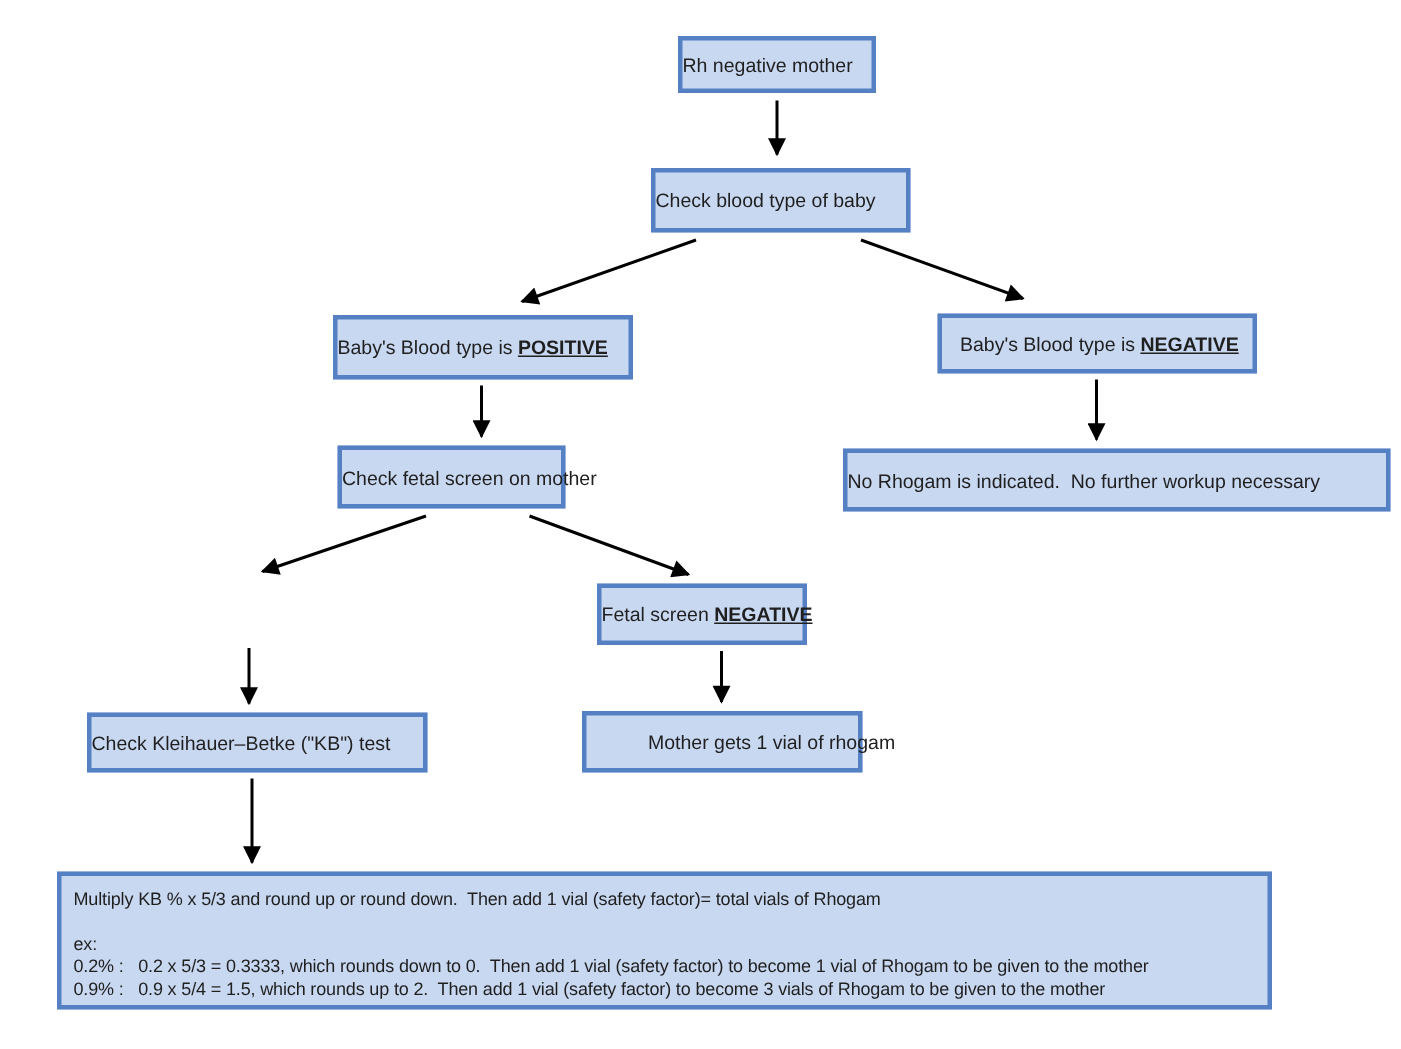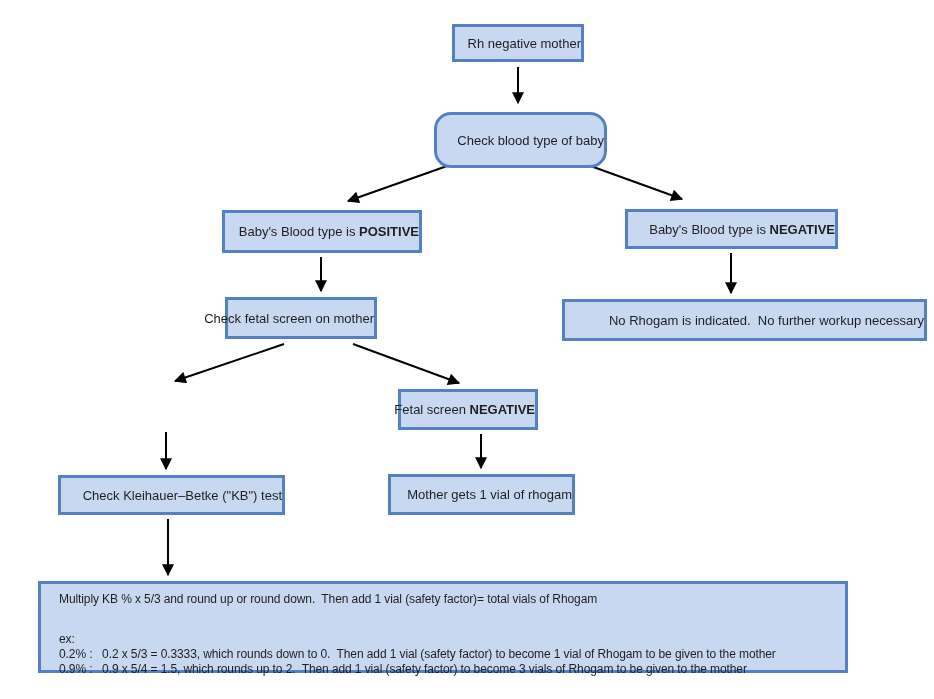"Rh negative mother" .node { justify-content: flex-end -> flex-start }
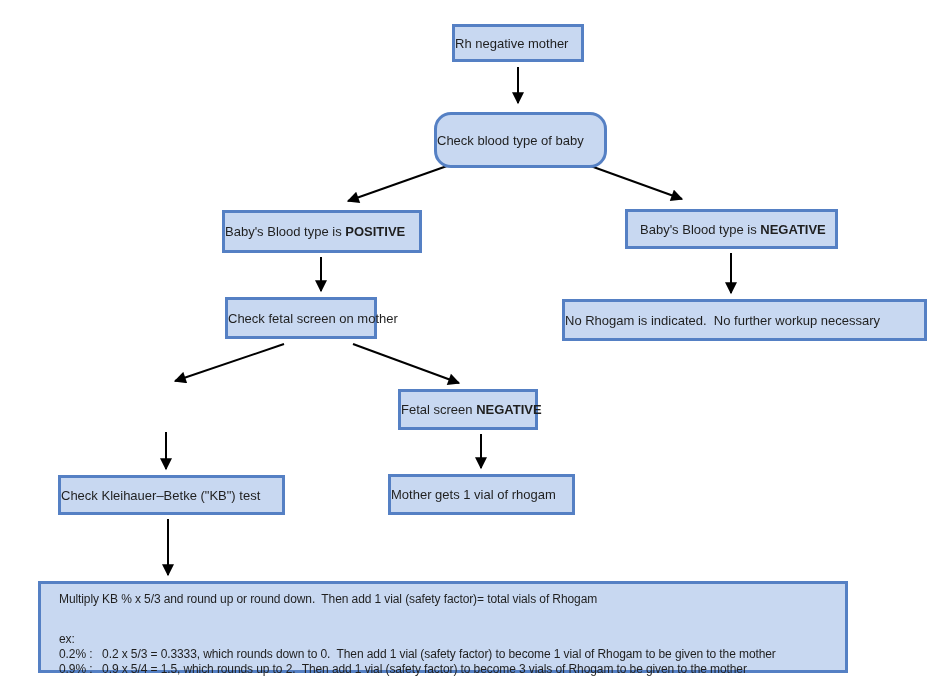"Check blood type of baby" #n-check-blood { border-radius: 17px -> none; height: 56px -> 43px }
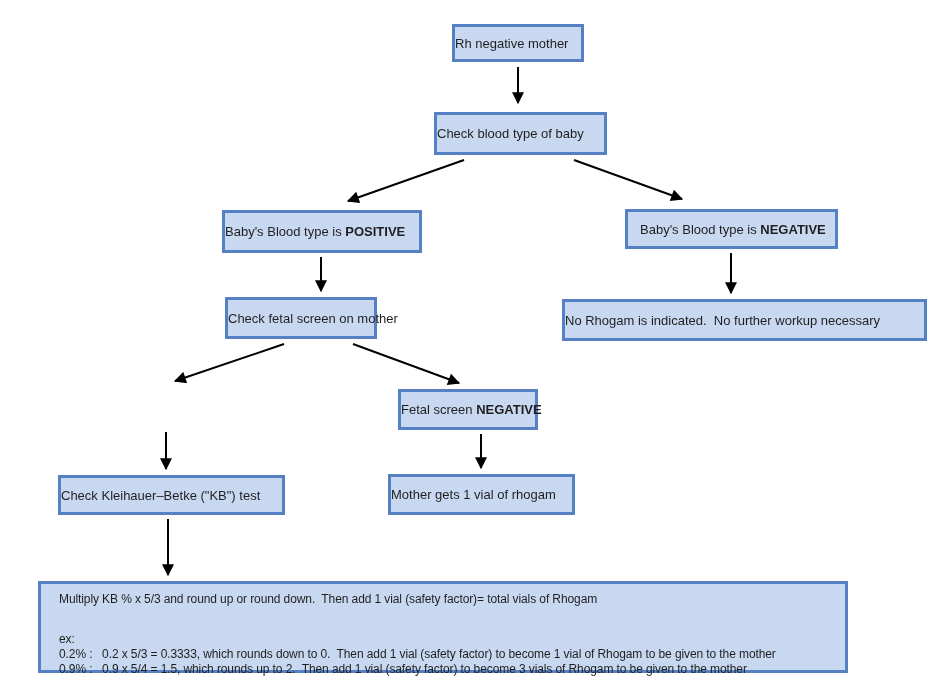"POSITIVE" .node .emph { text-decoration: none -> underline }
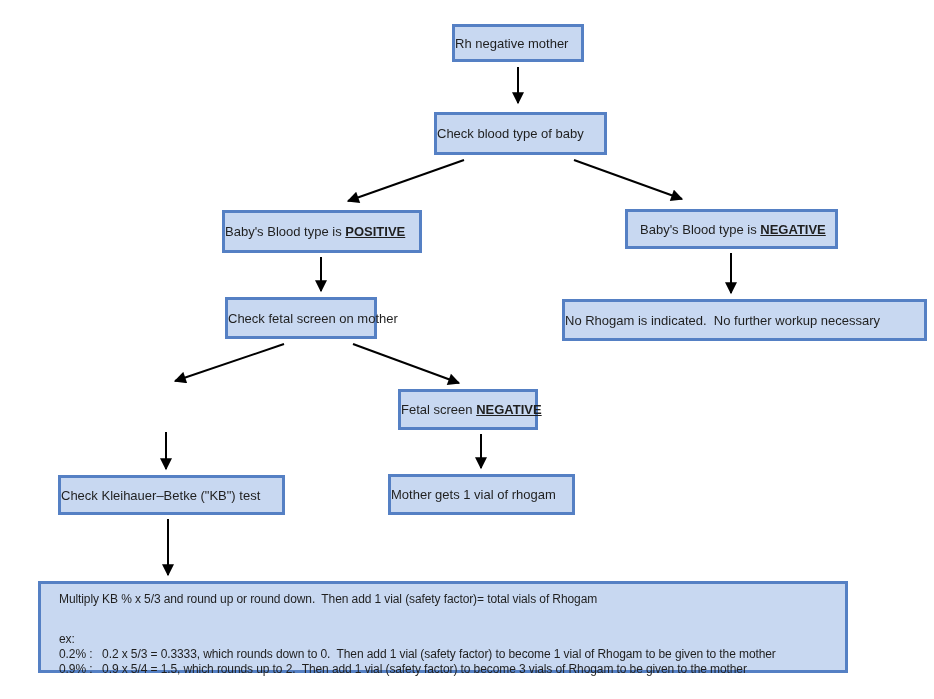"Mother gets 1 vial of" #n-mother-vial { padding-left: none -> 41px }
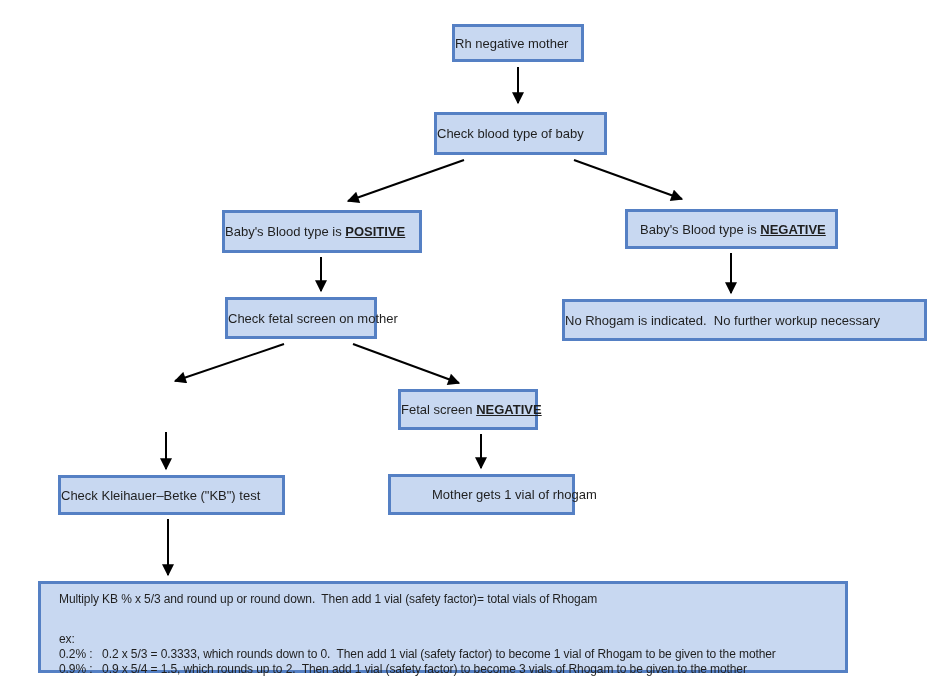"Multiply KB % x 5/3" #n-calculation { padding: 8px 4px 0 18px -> 8px 4px 0 8px }
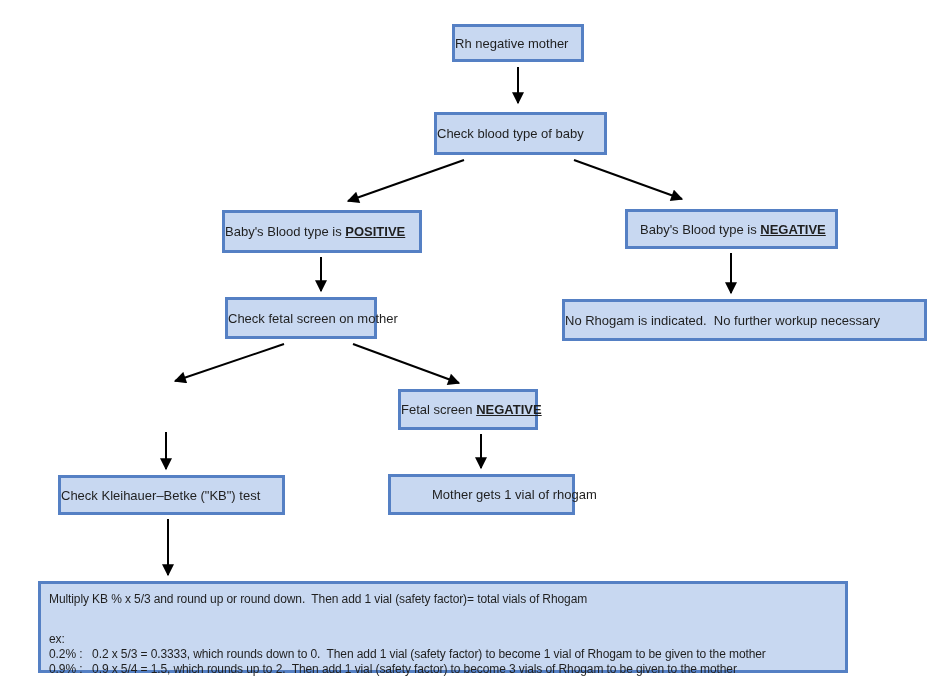"ex:" .calc-ex-label { margin-top: 25px -> 15px }
